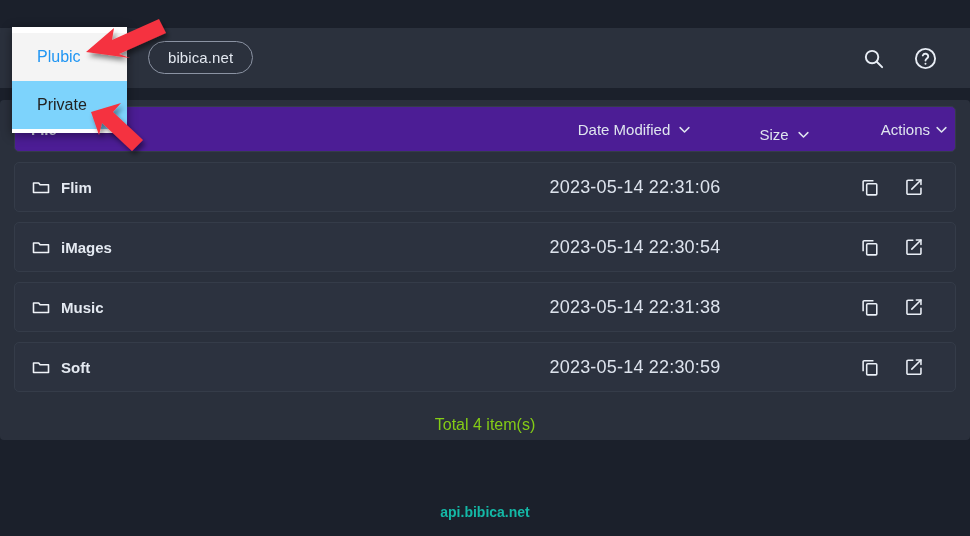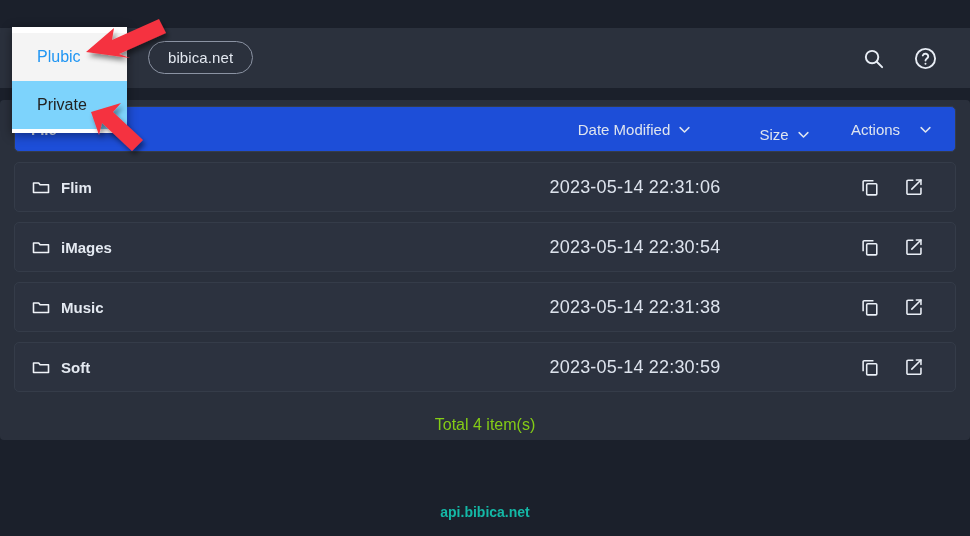"Date Modified" .header-card { background: #1d4ed8 -> #4c1d95 }
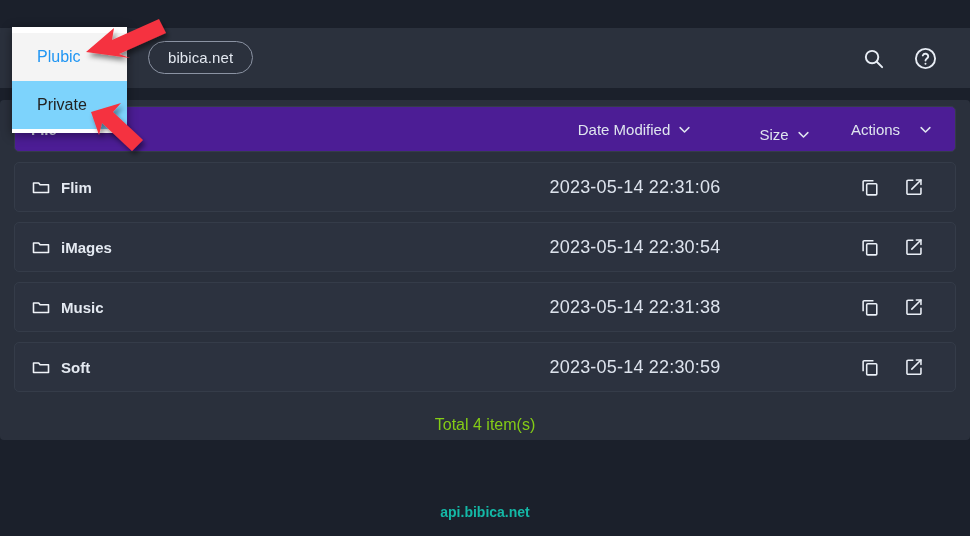"Actions" .col-actions { gap: 18px -> 4px; justify-content: center -> flex-end }
